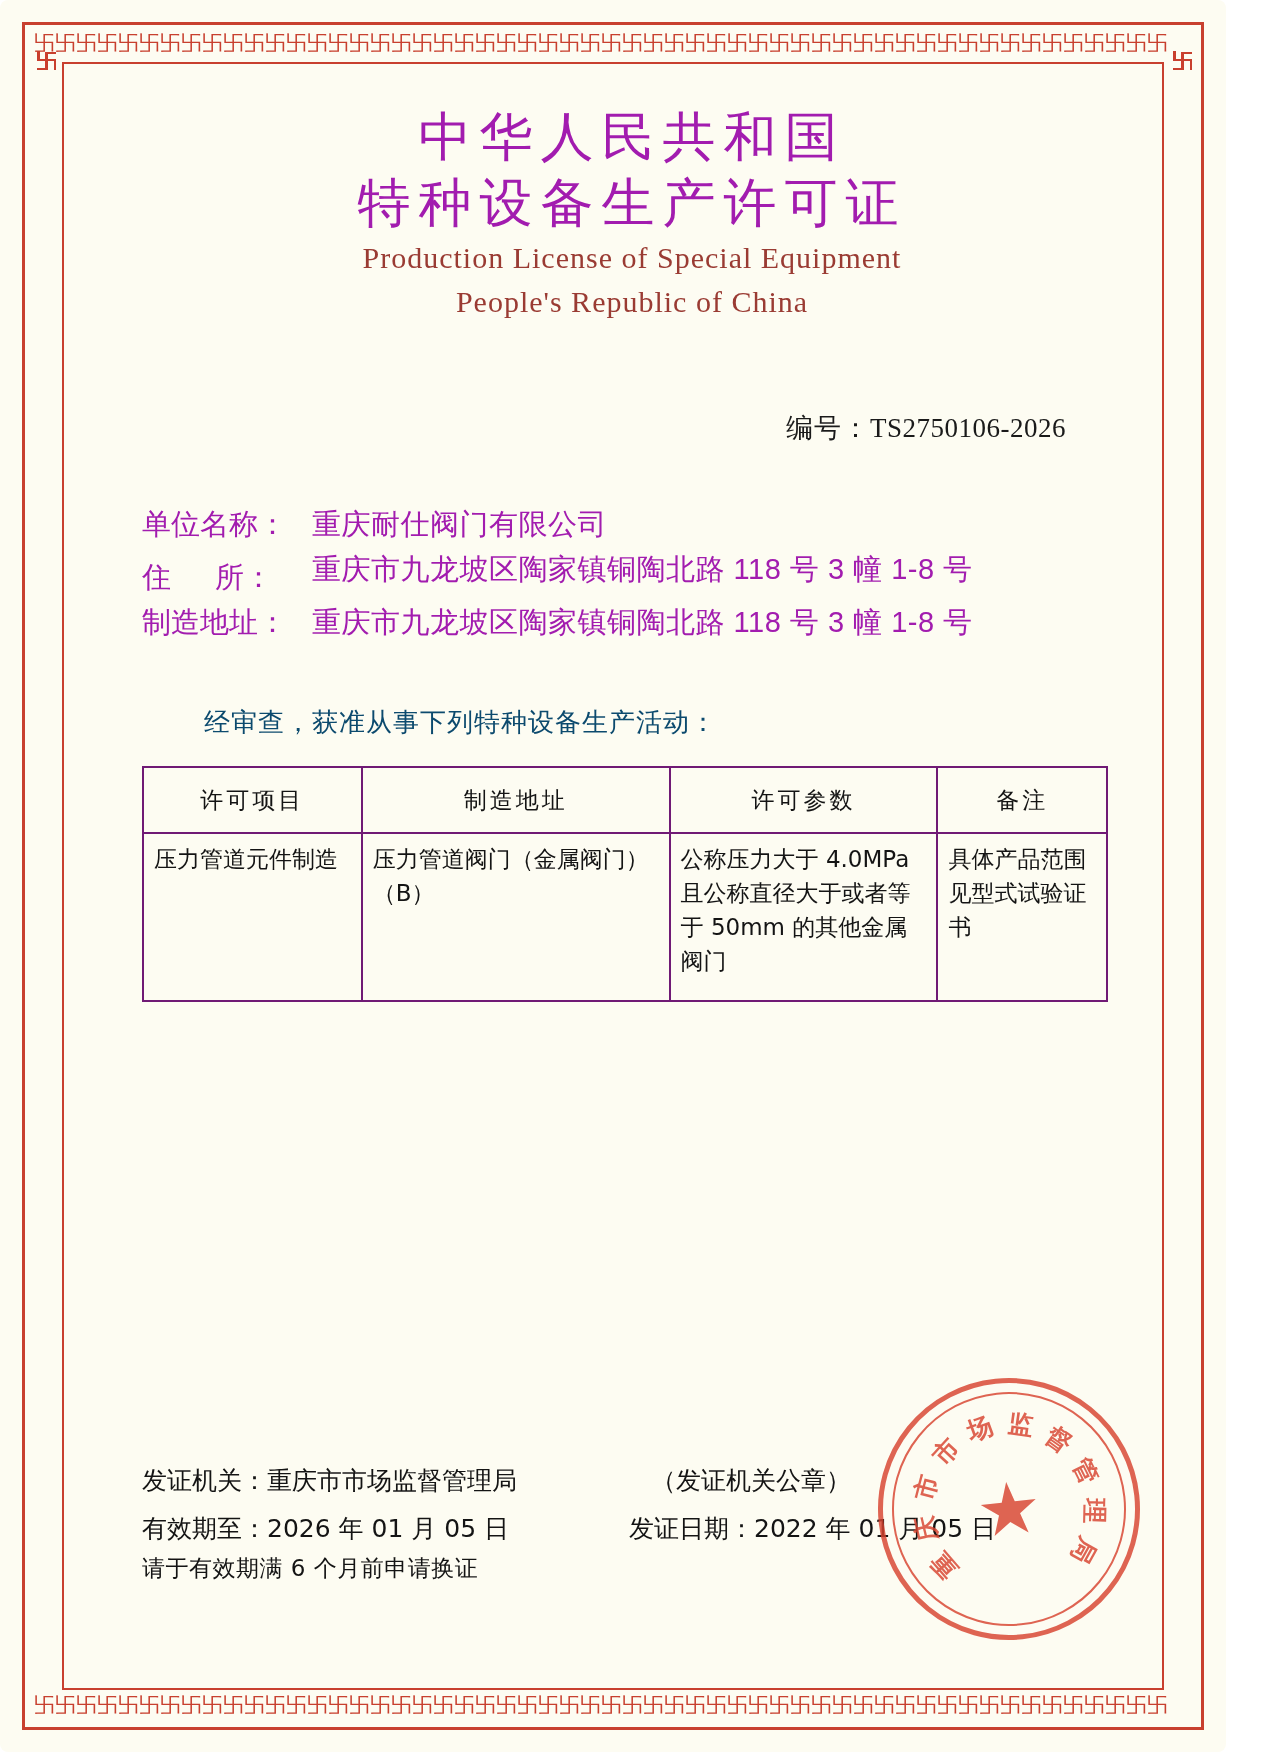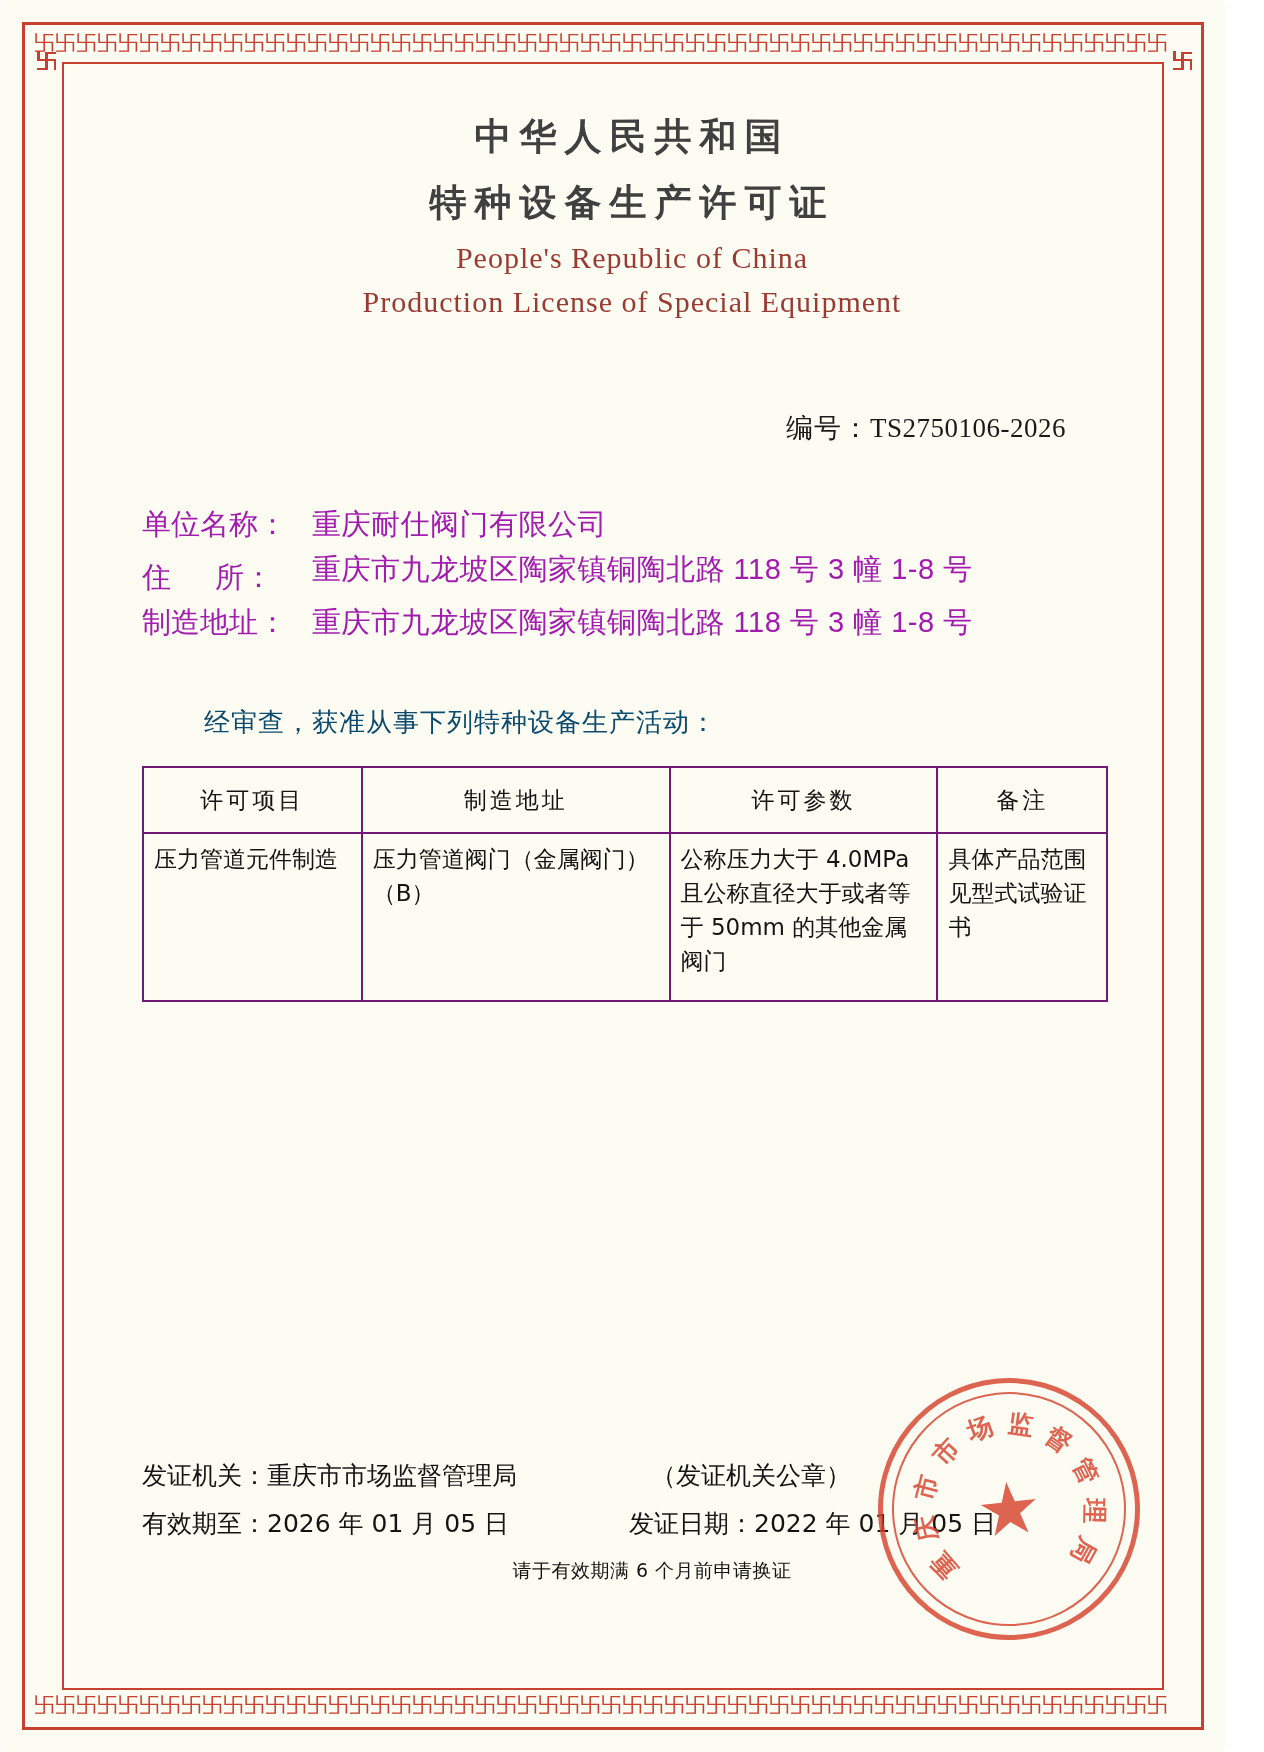"中华人民共和国" .title-cn { color: #404040 -> #a21caf; font-size: 37px -> 53px; font-weight: bold -> normal }
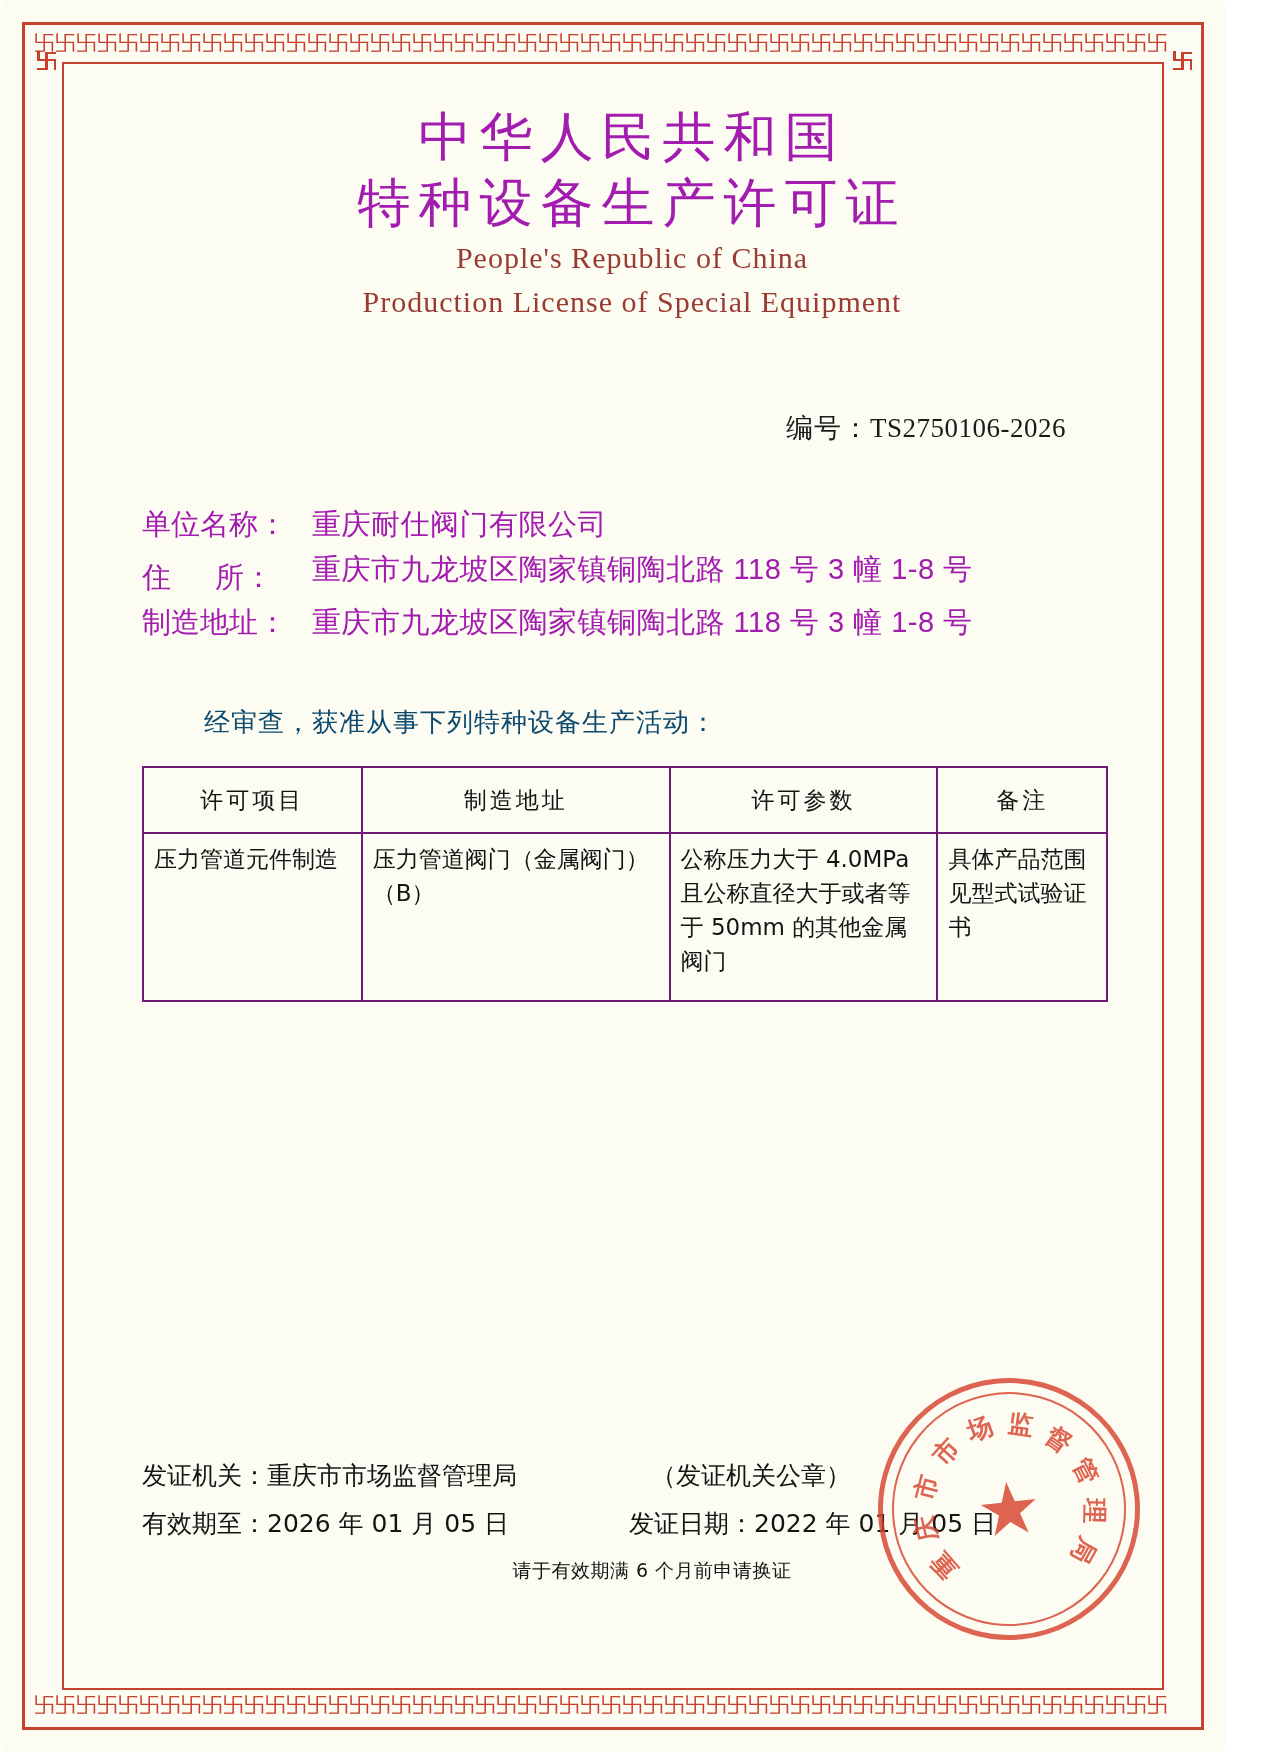"People's Republic of China" div.title-en { order: before "Production License of Special Equipment" -> after "Production License of Special Equipment" }
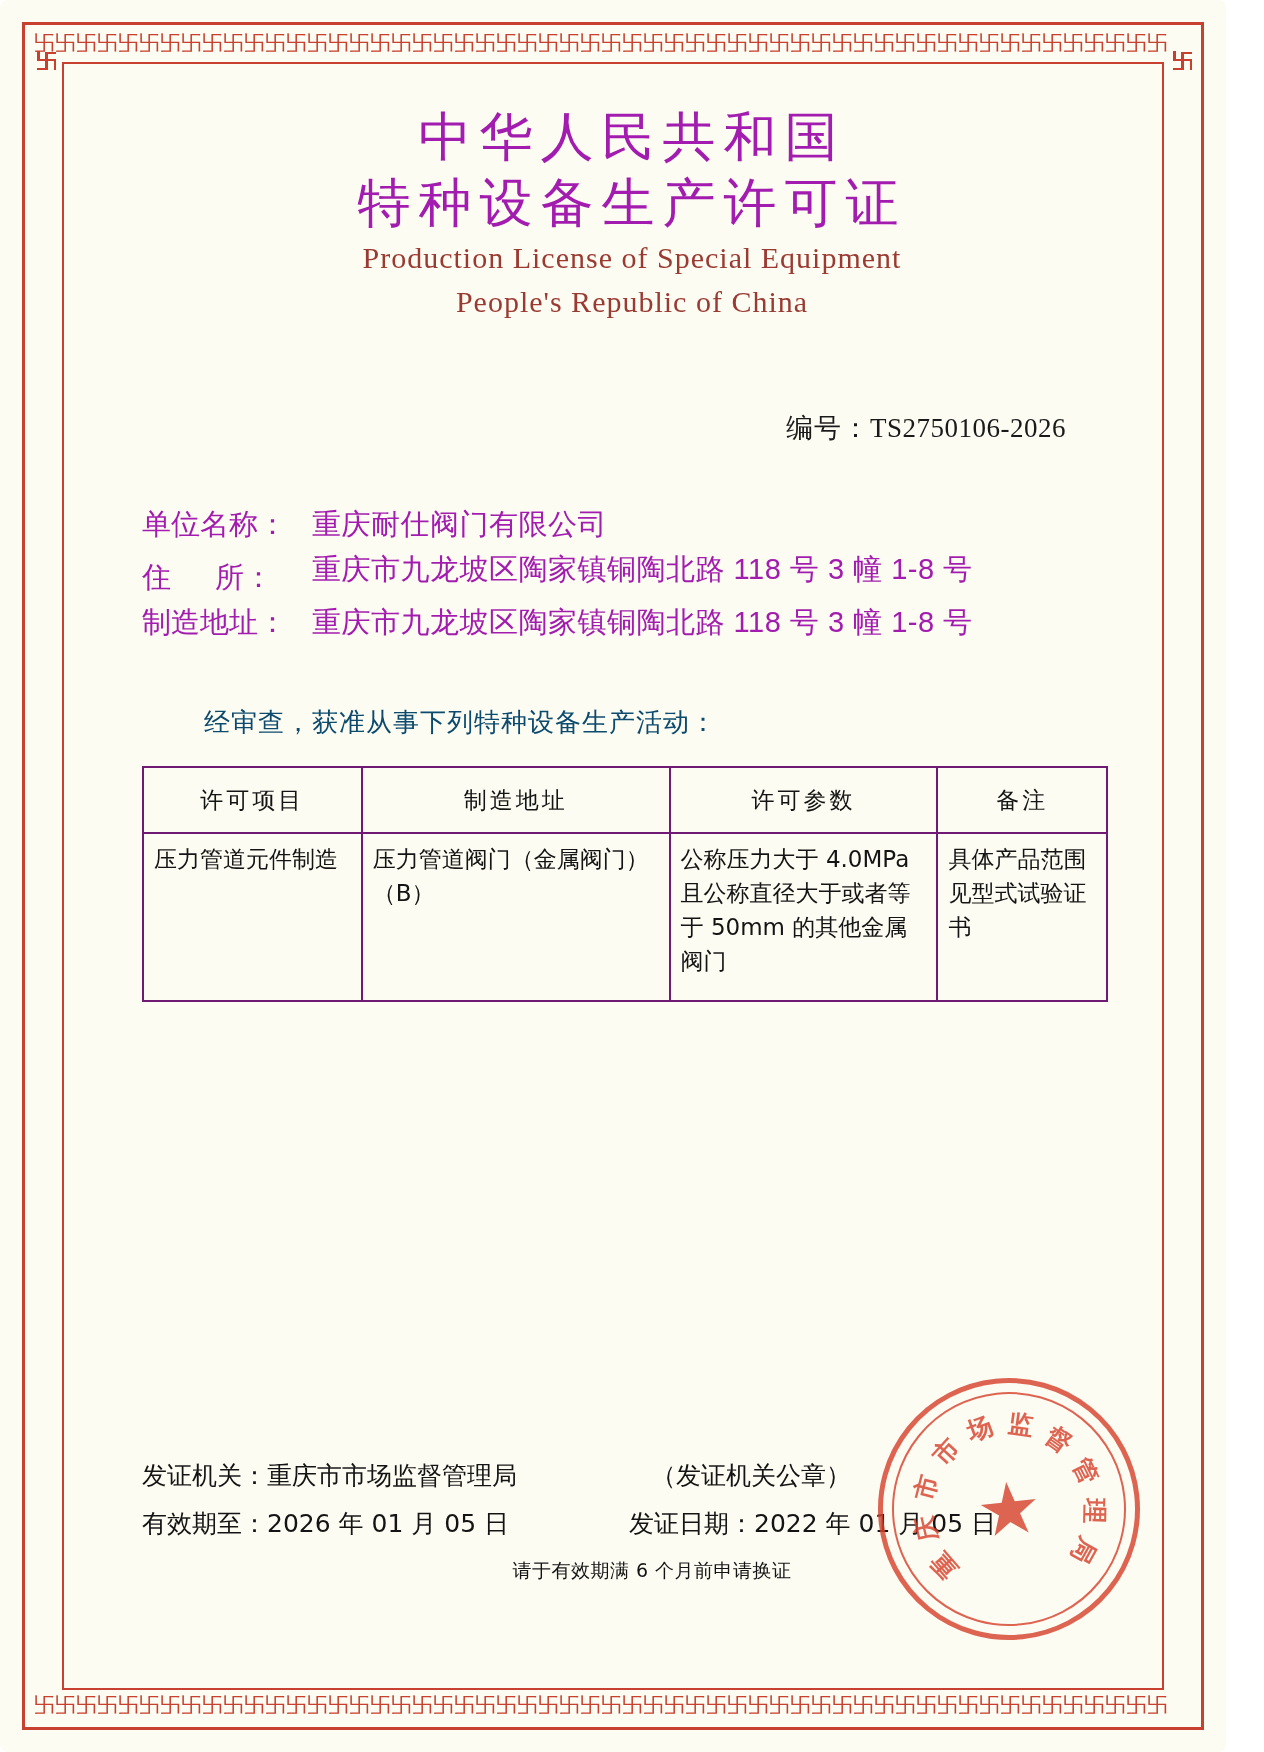"请于有效期满 6 个月前申请换证" .notice { font-size: 19px -> 23px; margin-top: 10px -> 0; text-align: center -> none }
